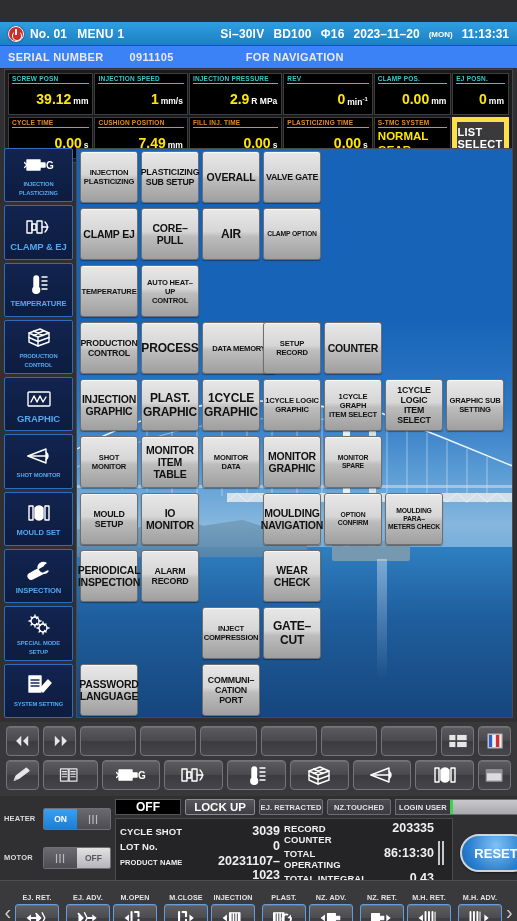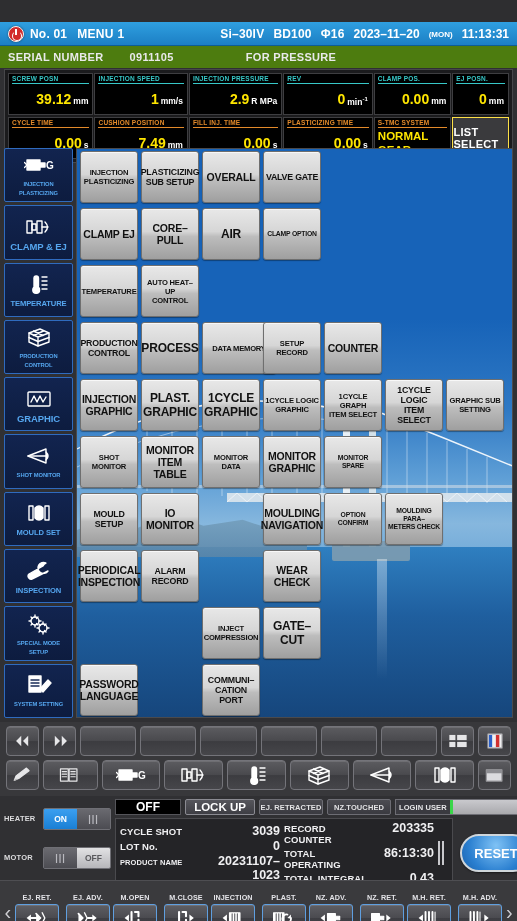"SERIAL NUMBER" .serialbar { background: #4d7c0f -> #3b82f6 }
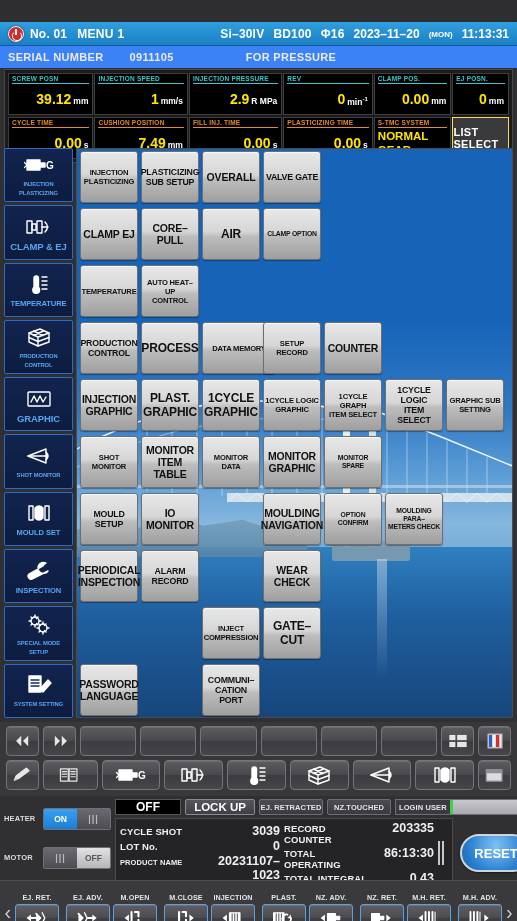"FOR PRESSURE" span.sb-customers { text: PRESSURE -> NAVIGATION }
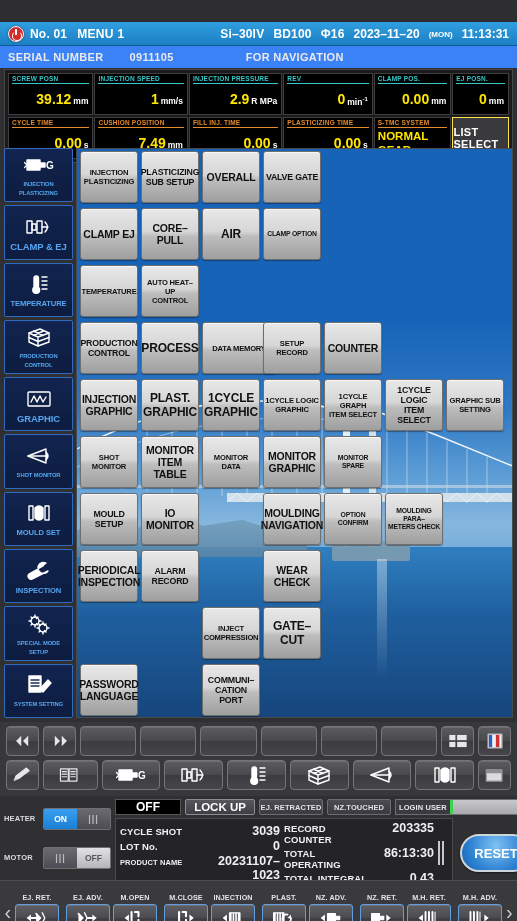"LIST SELECT" .listselect-btn { border: 1px solid #fde047 -> 5px solid #fde047 }
